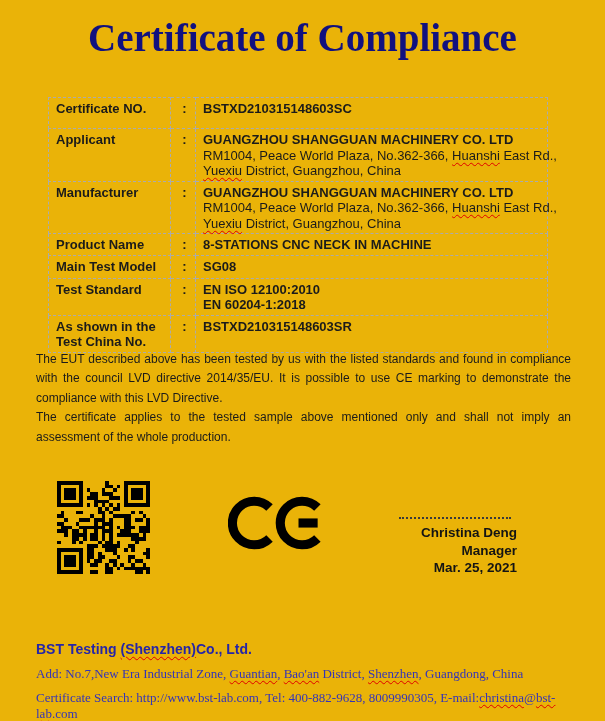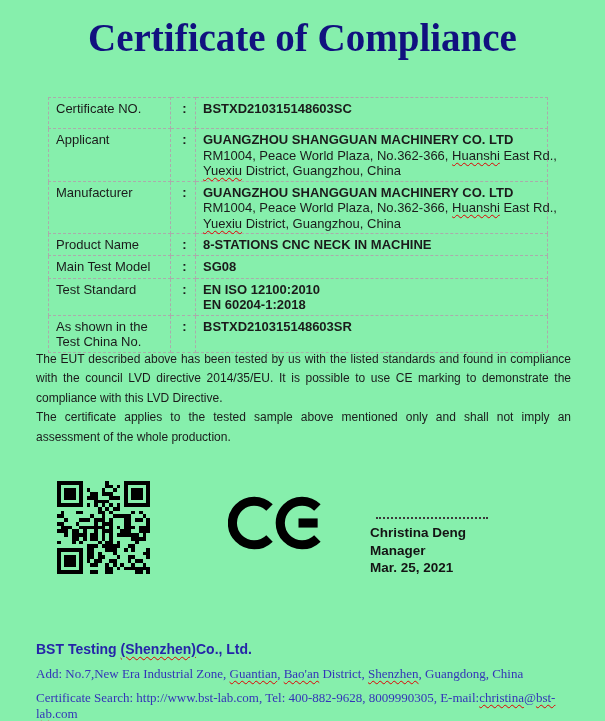"Certificate of Compliance" .page { background: #86efac -> #eab308 }
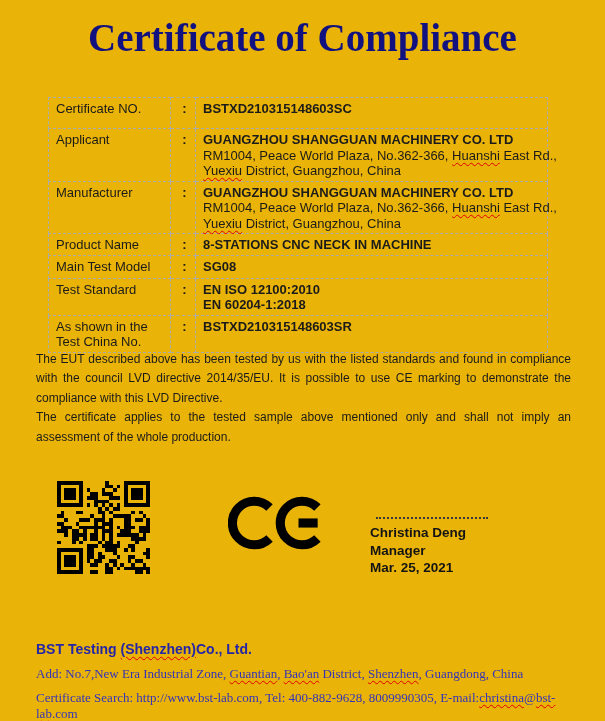"Certificate NO." td.lab { font-weight: normal -> bold }
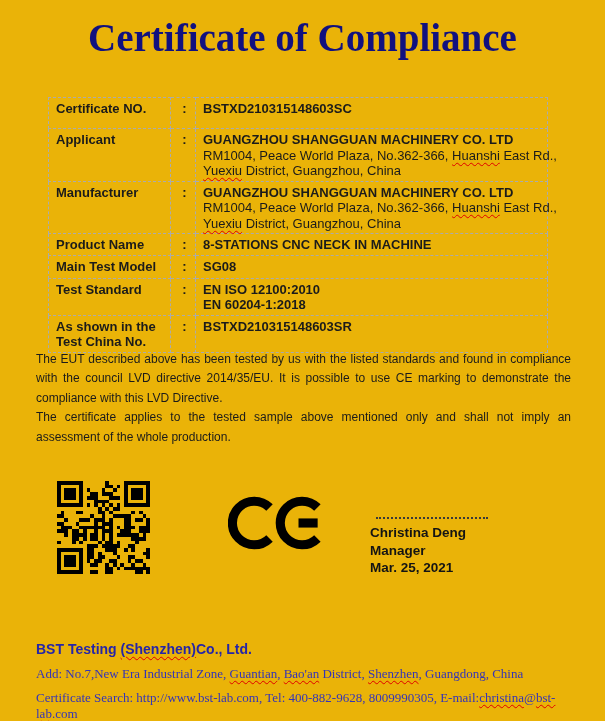"Christina Deng" .sig { left: 370px -> 393px; text-align: left -> right }
